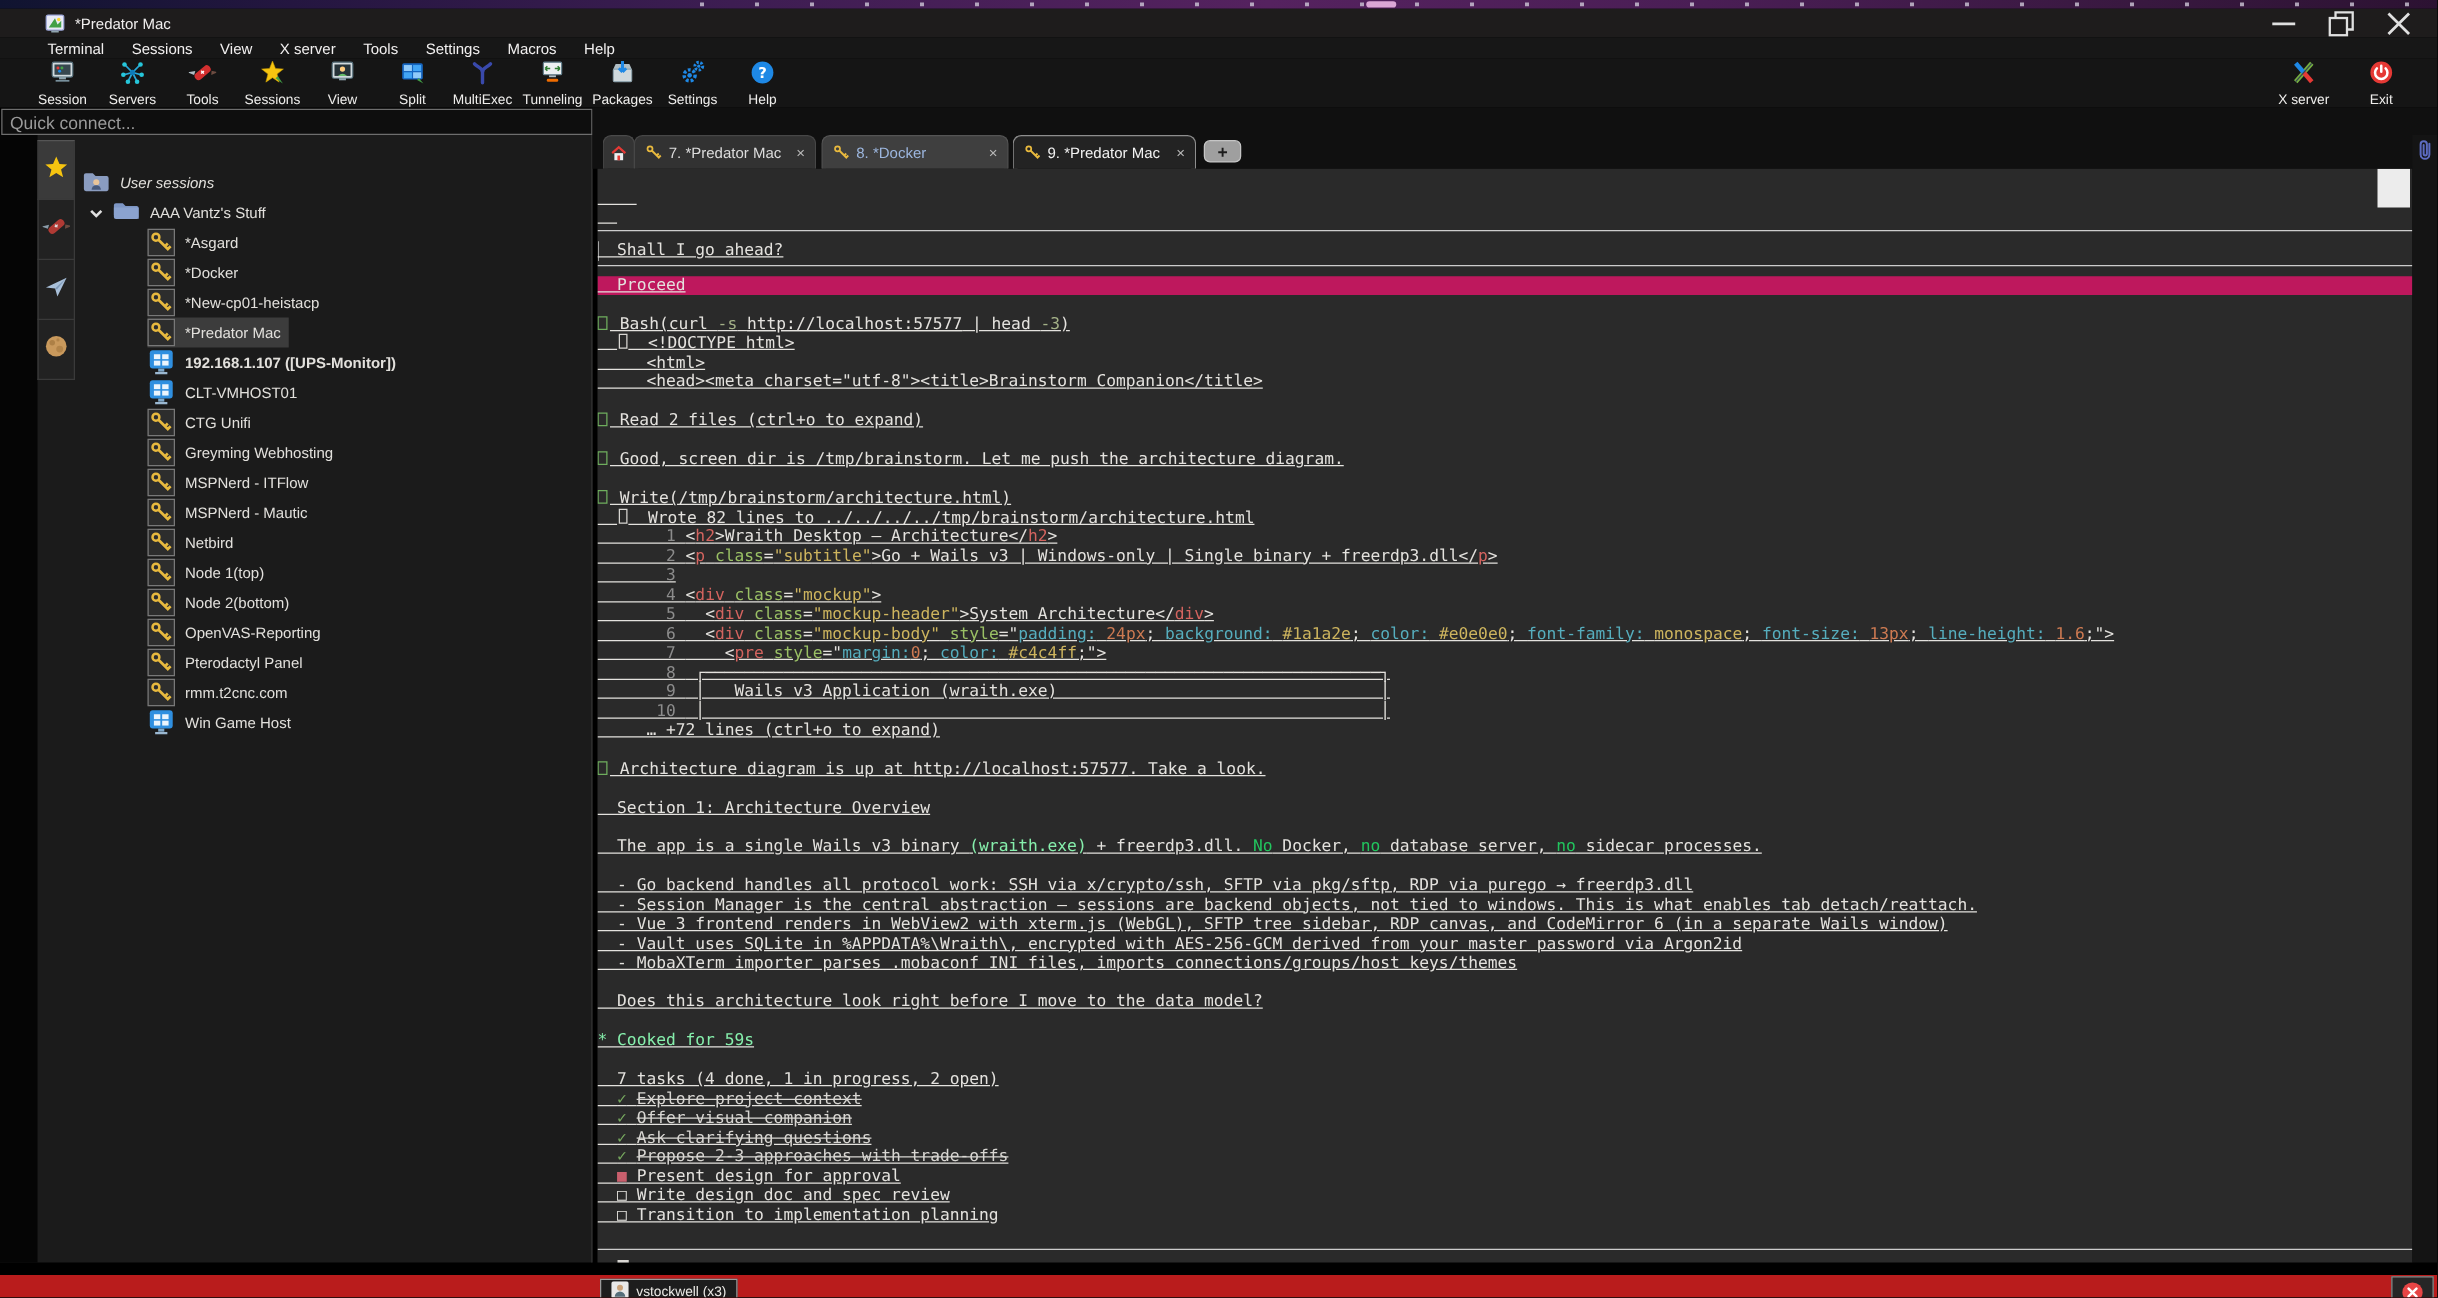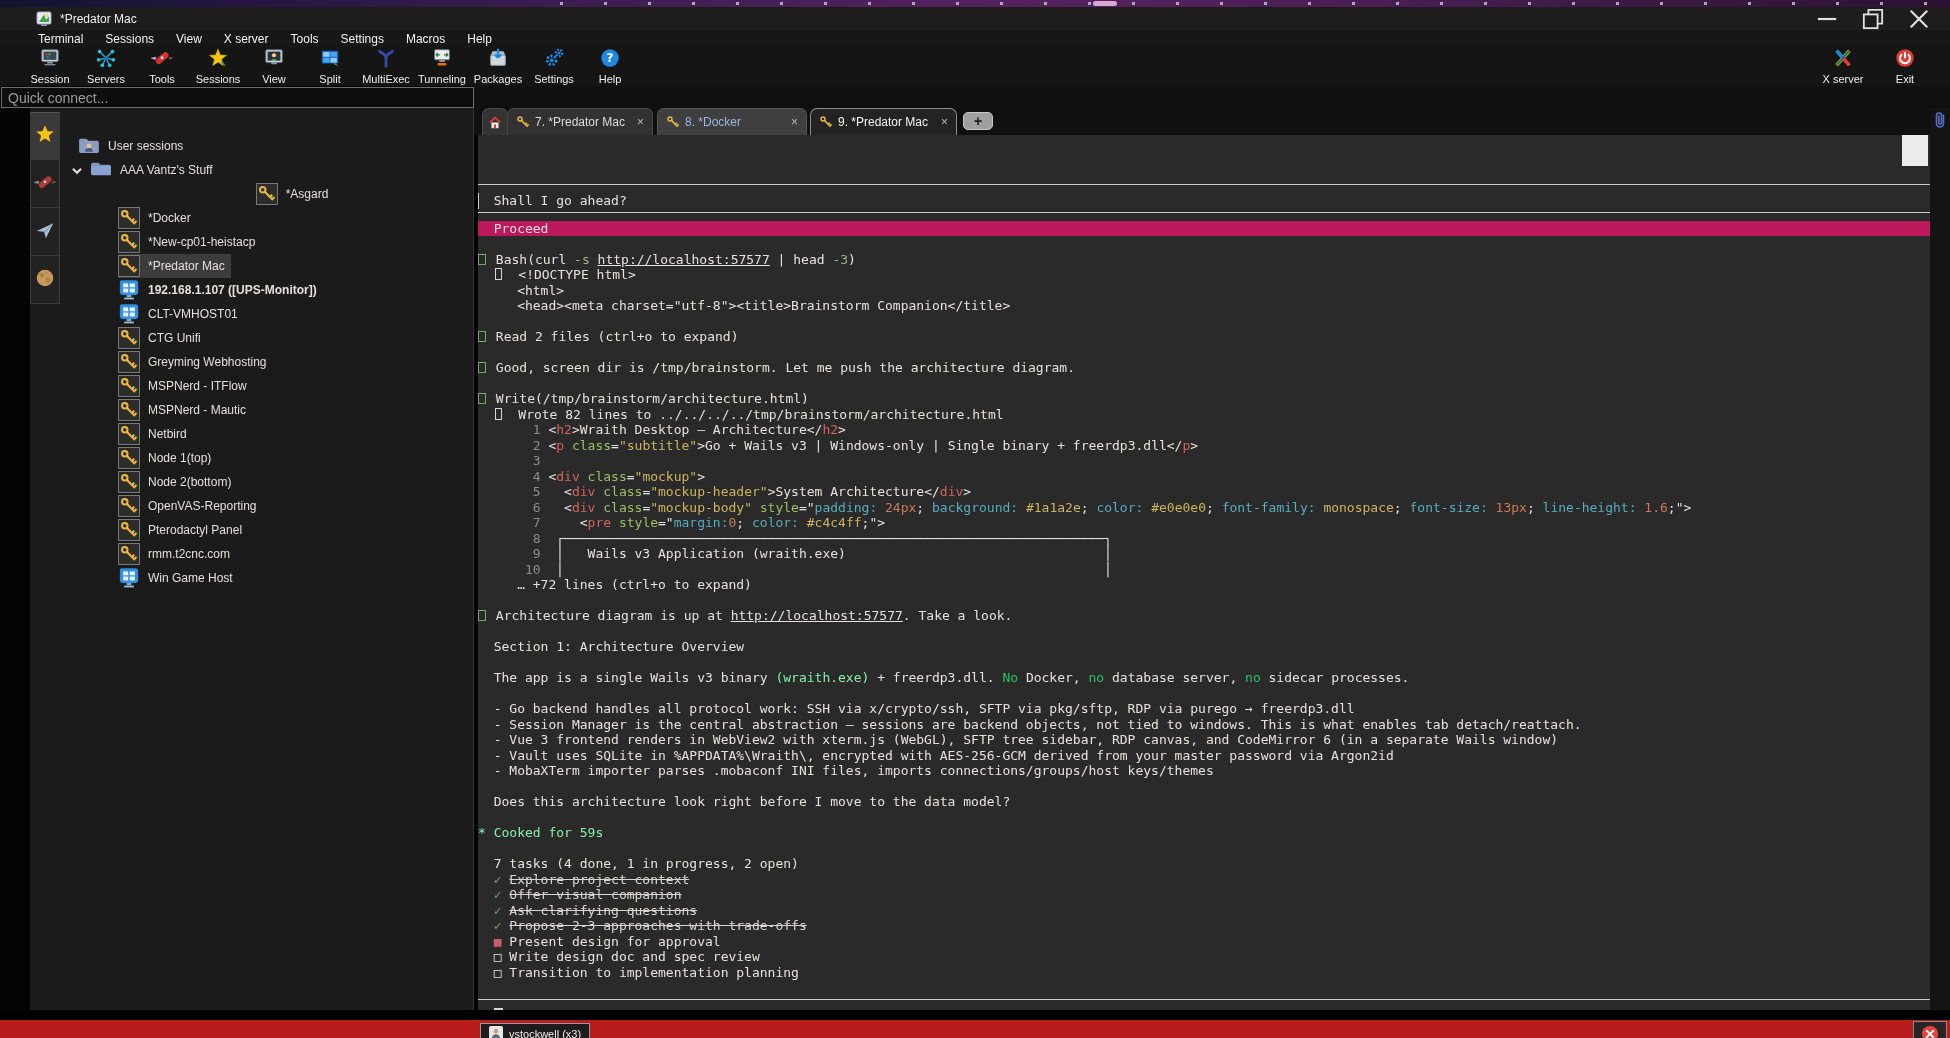"User sessions" div.tree-row { font-style: none -> italic; padding-left: 18px -> 6px }
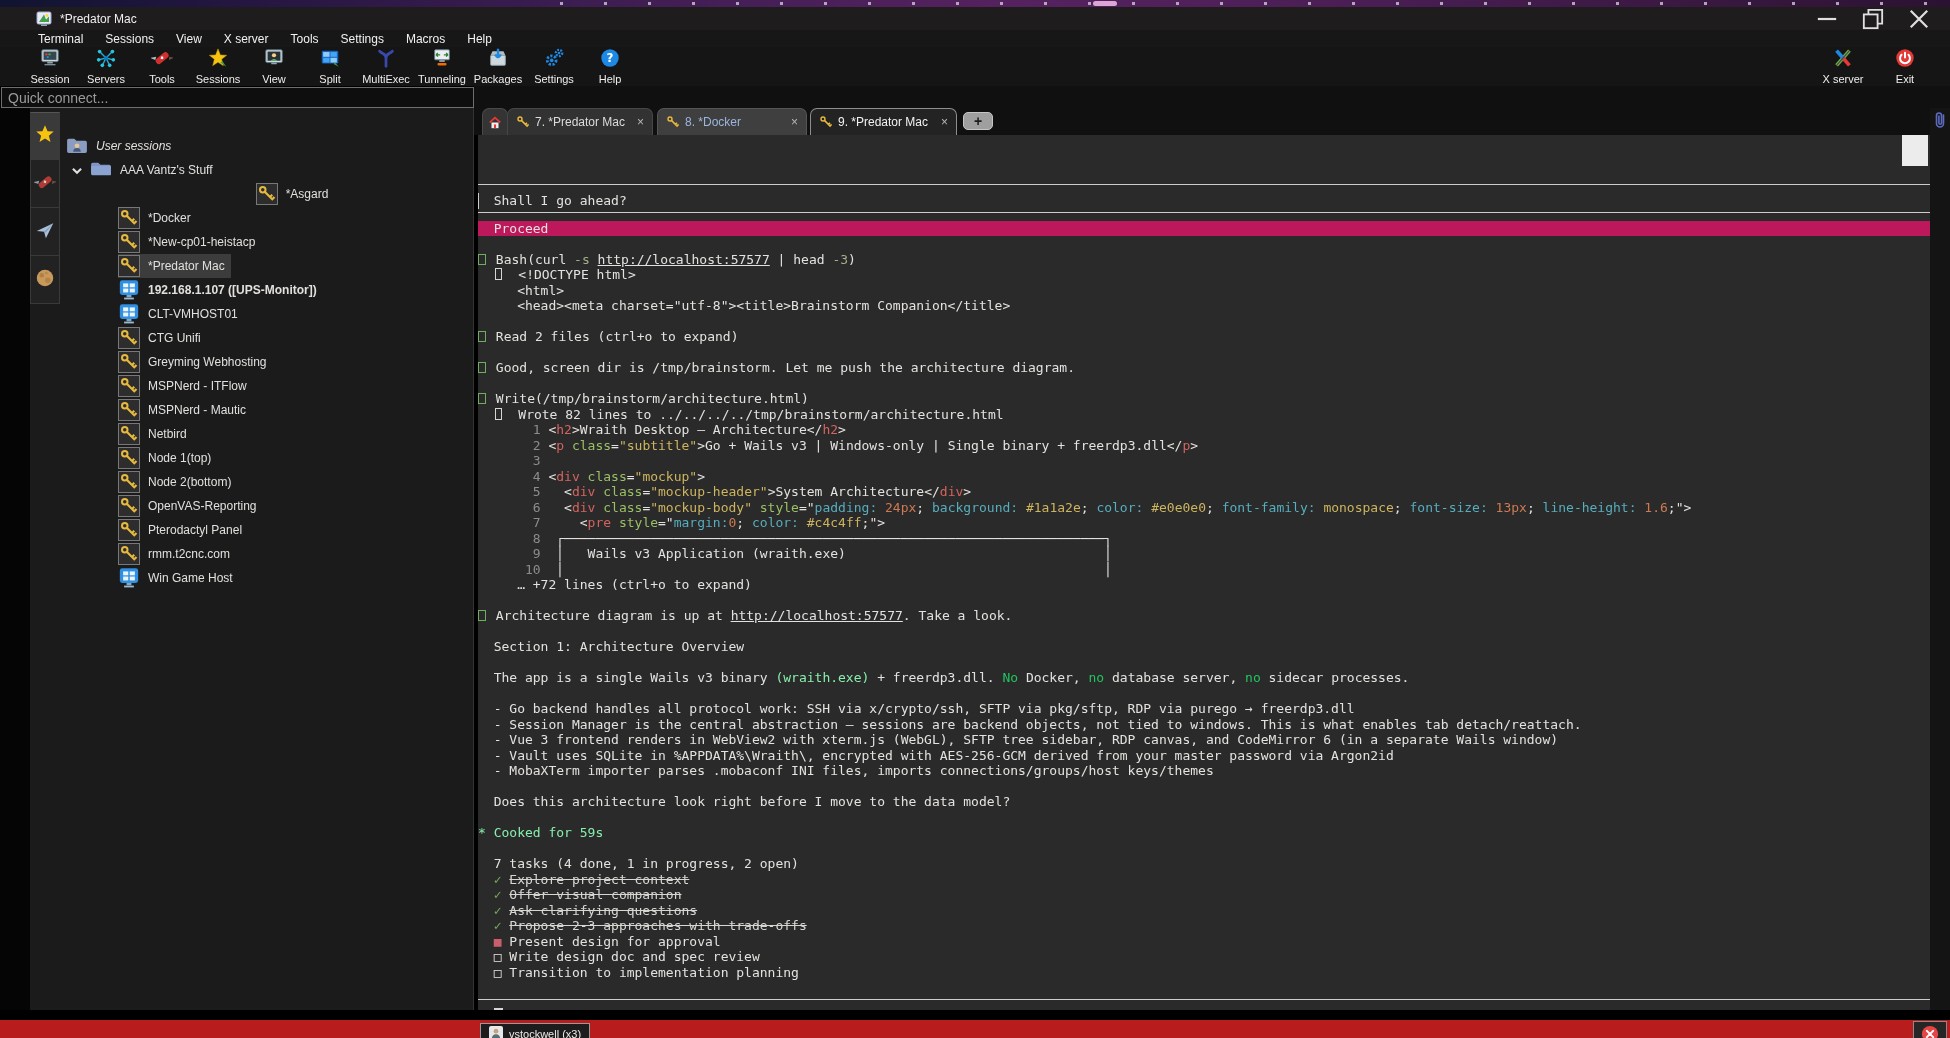"*Asgard" div.tree-row { justify-content: center -> none }
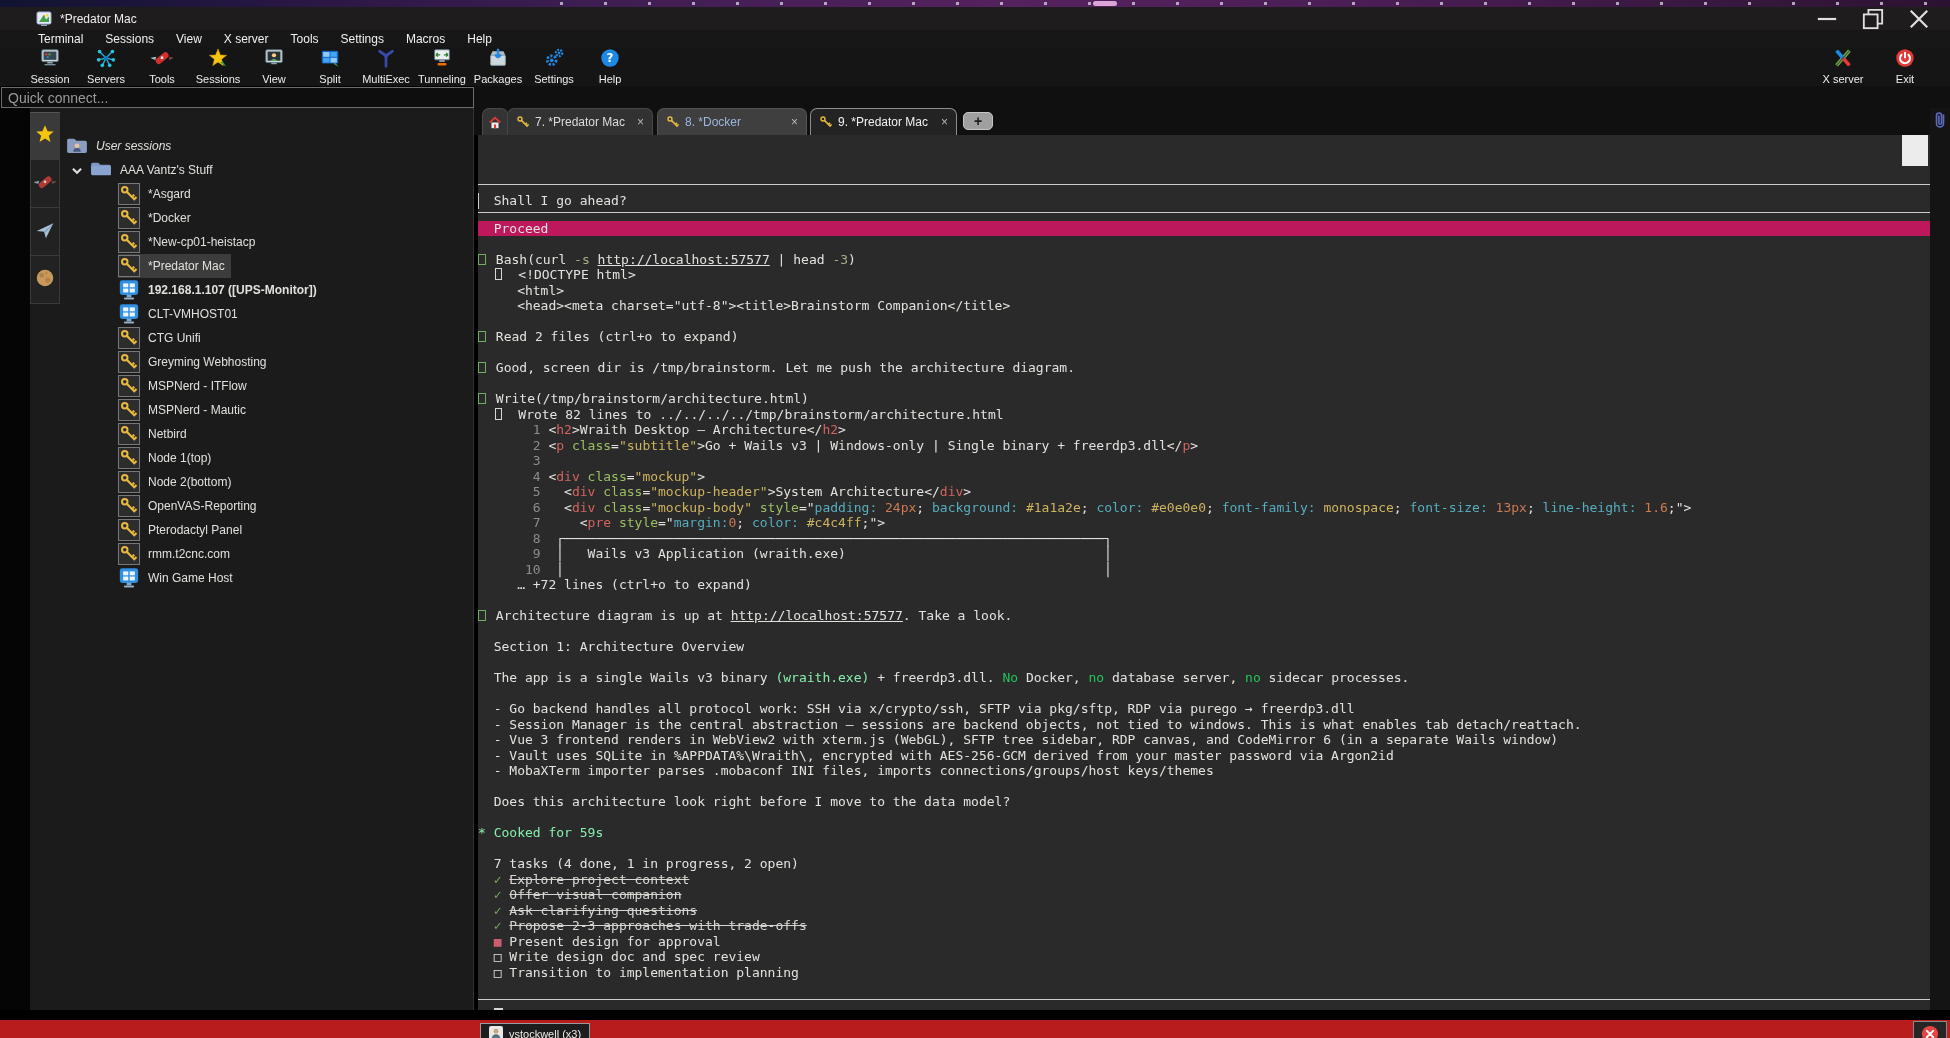"Shall I go ahead?" .terminal { text-decoration: none -> underline }
